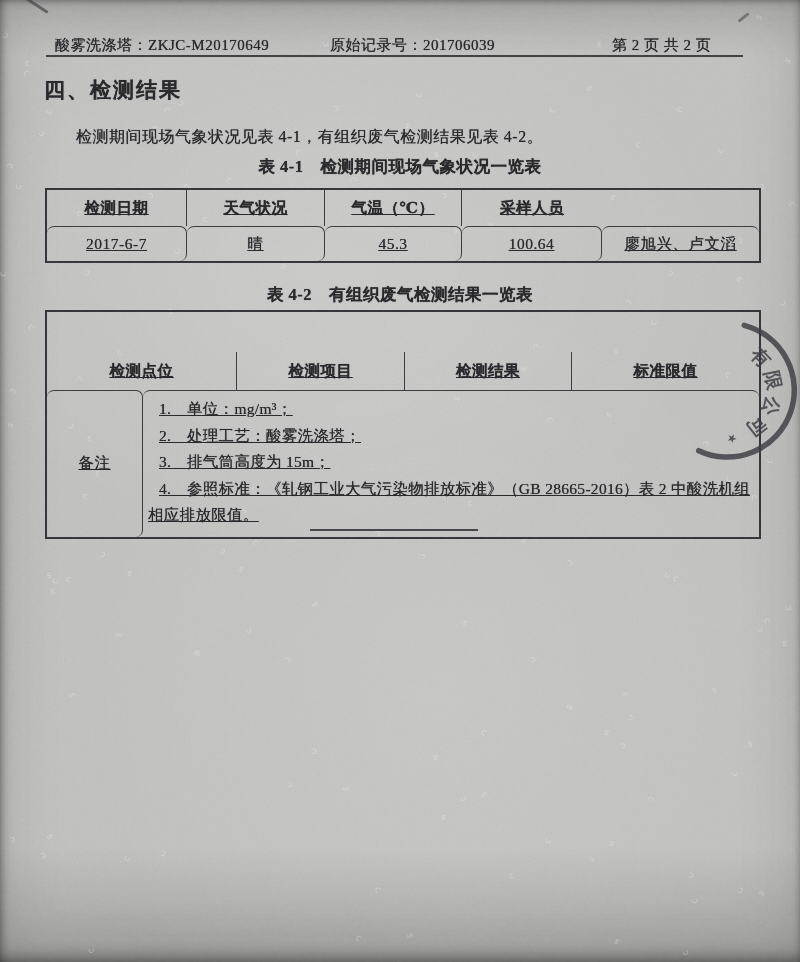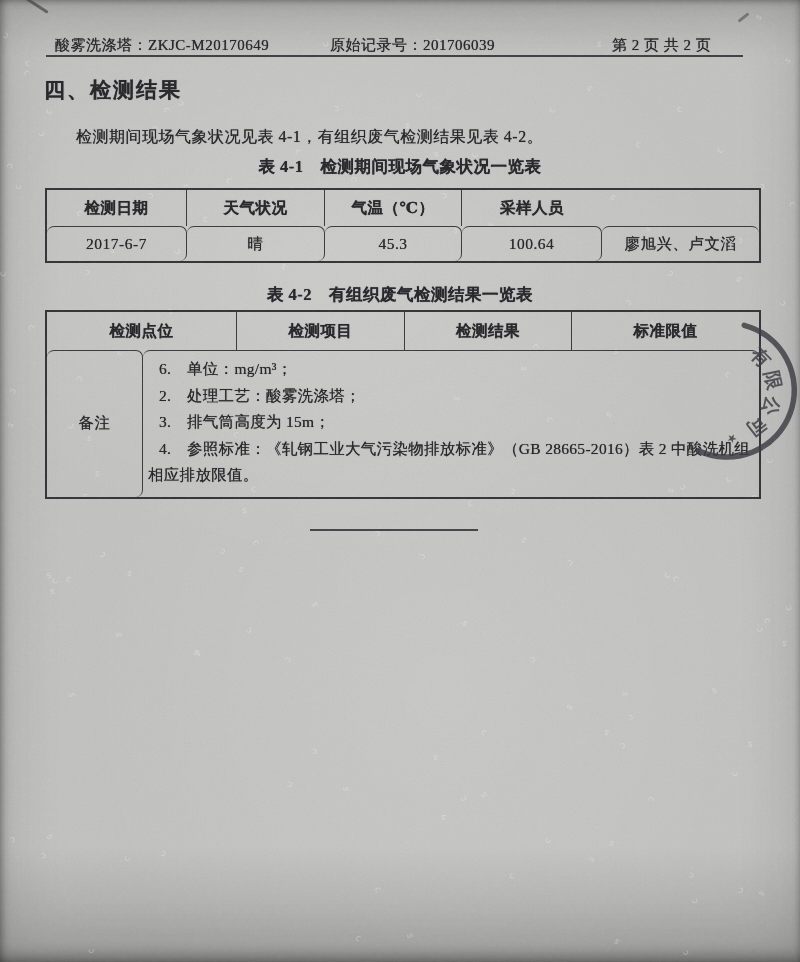"检测日期" .tbl { text-decoration: none -> underline }
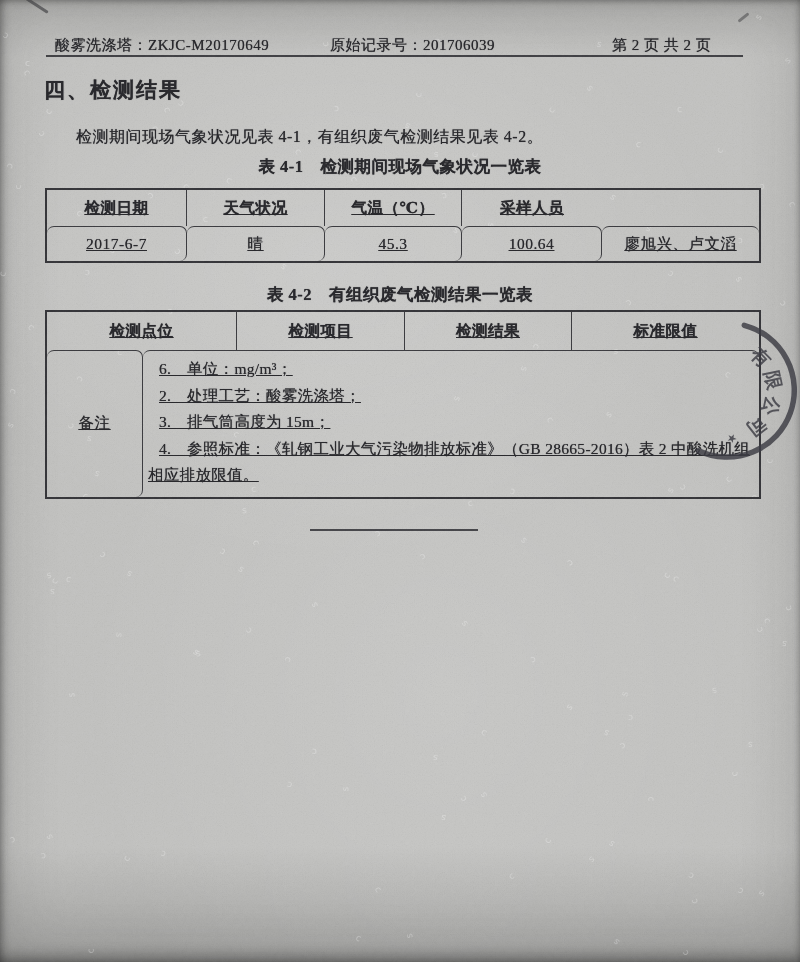"检测点位" .t2 .trow.h, .t2 .trow.d { margin-top: none -> 40px }
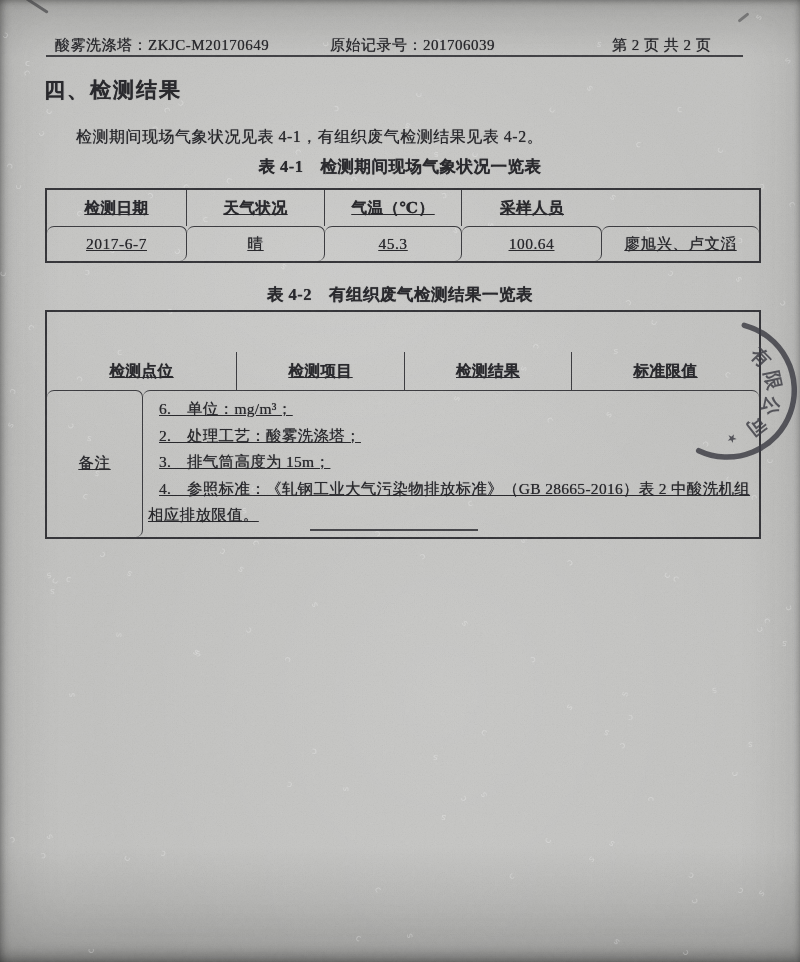"6. 单位：mg/m³；" p { text: 6 -> 1 }
